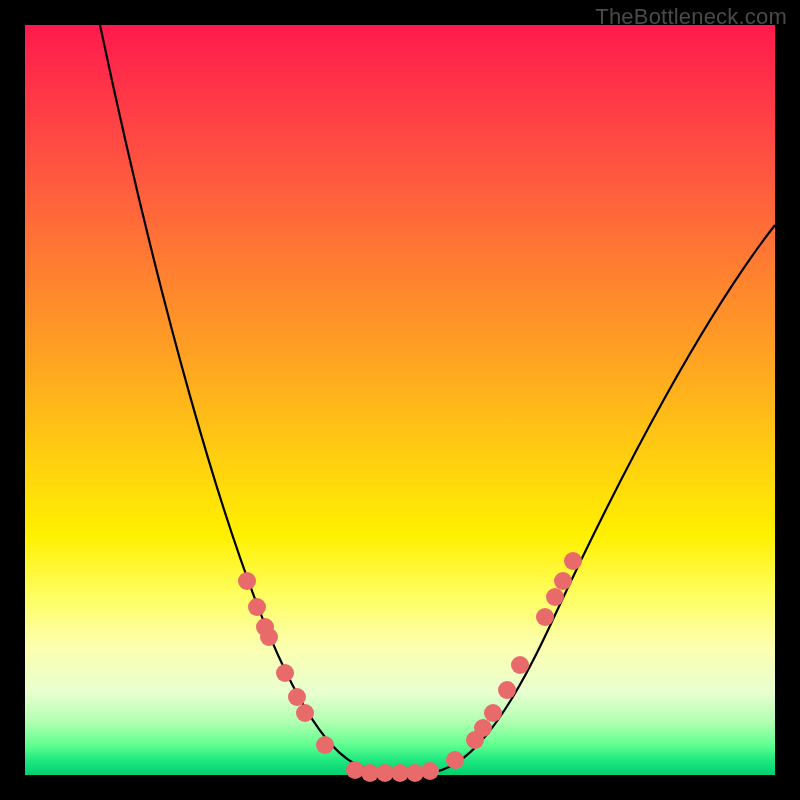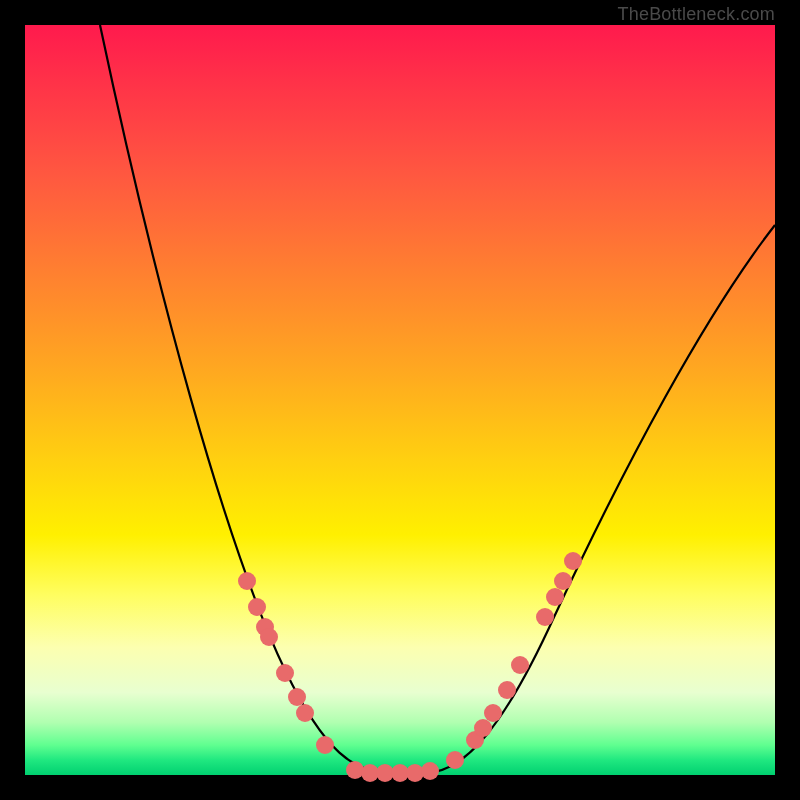"TheBottleneck.com" .watermark { font-size: 18px -> 22px; right: 25px -> 13px }
